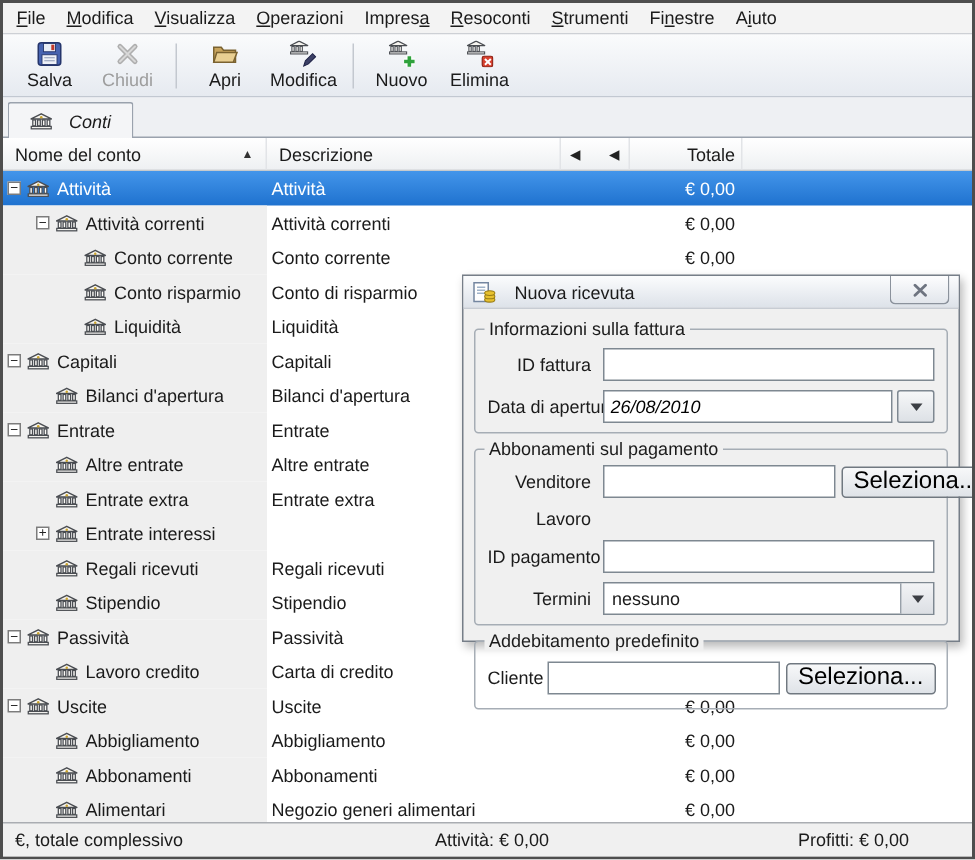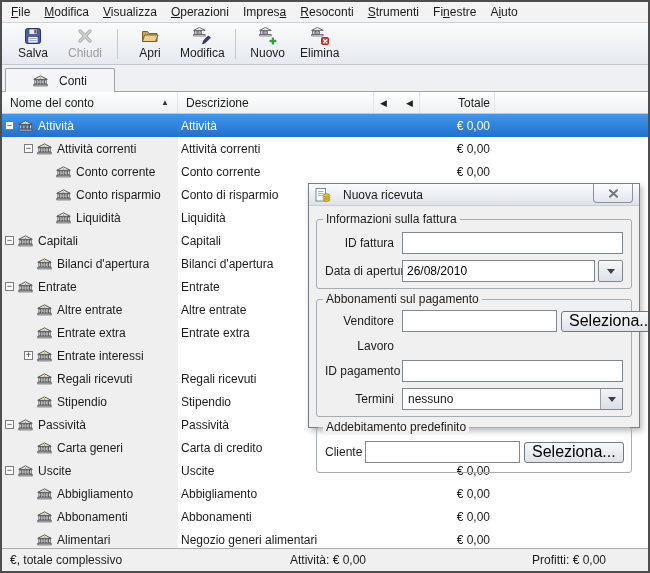"Conti" .tab { font-style: none -> italic; padding: 0 27px -> 0 14px }
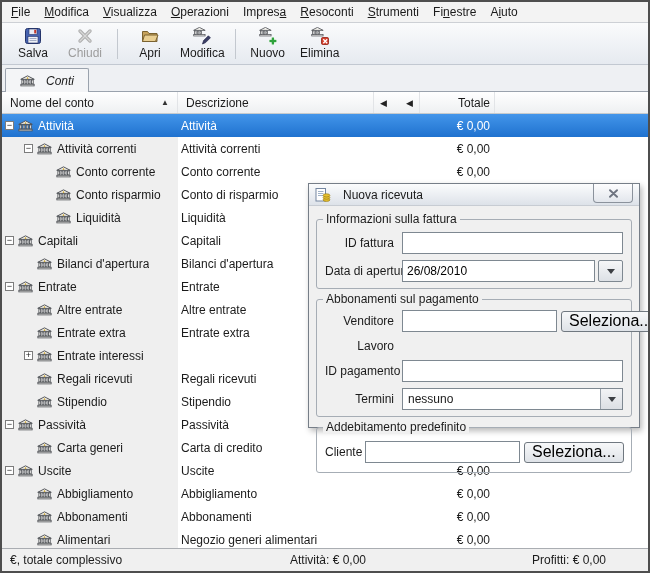"26/08/2010" .tinput { font-style: none -> italic }
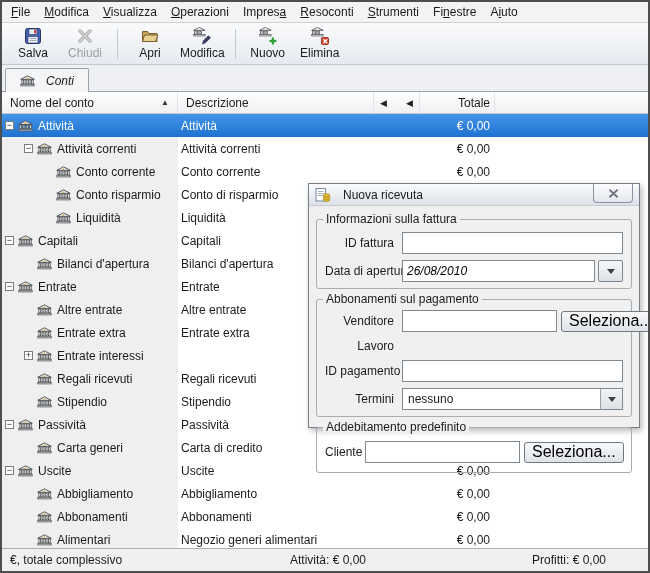"Carta generi" span.acct-label { text: Carta generi -> Lavoro credito }
